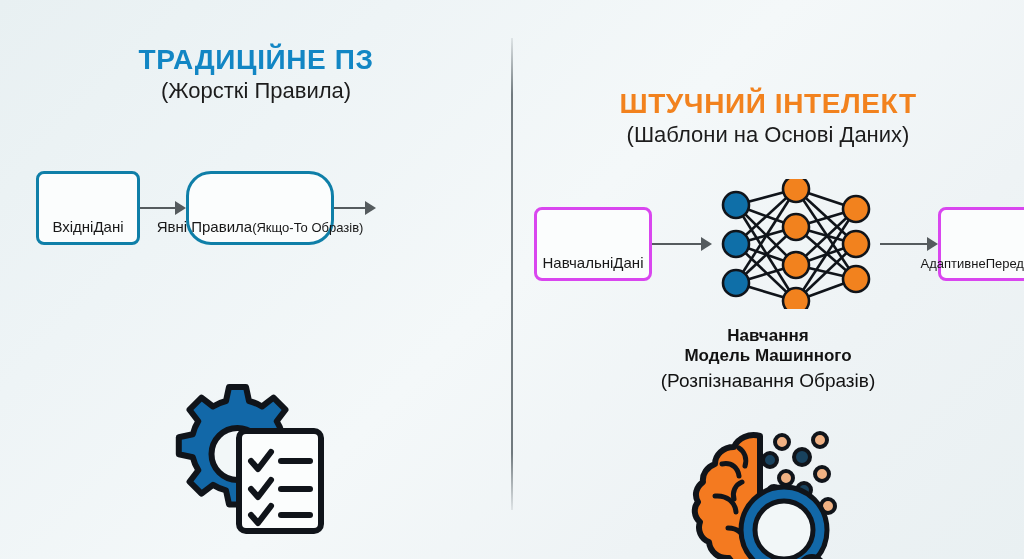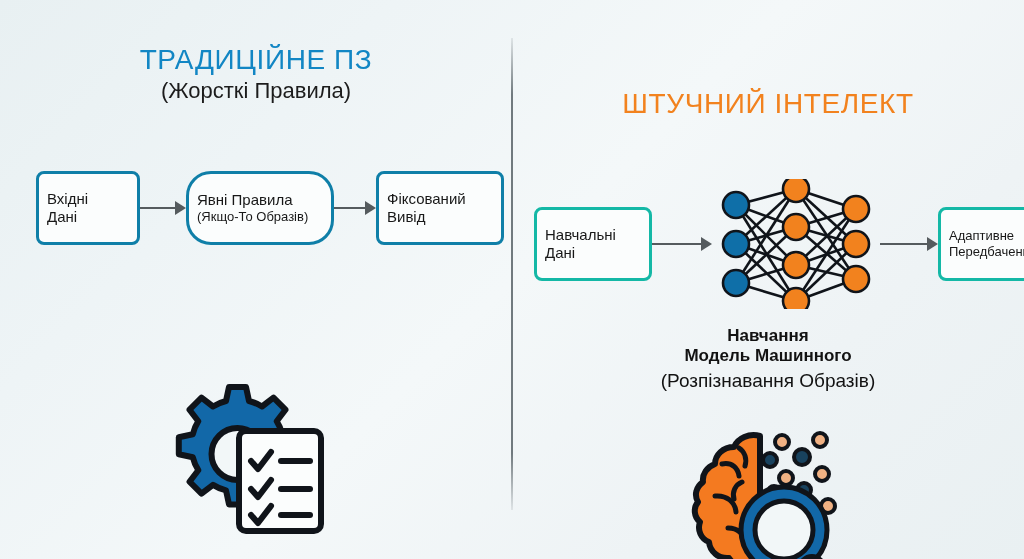"ТРАДИЦІЙНЕ ПЗ" .heading .title { font-weight: normal -> bold }
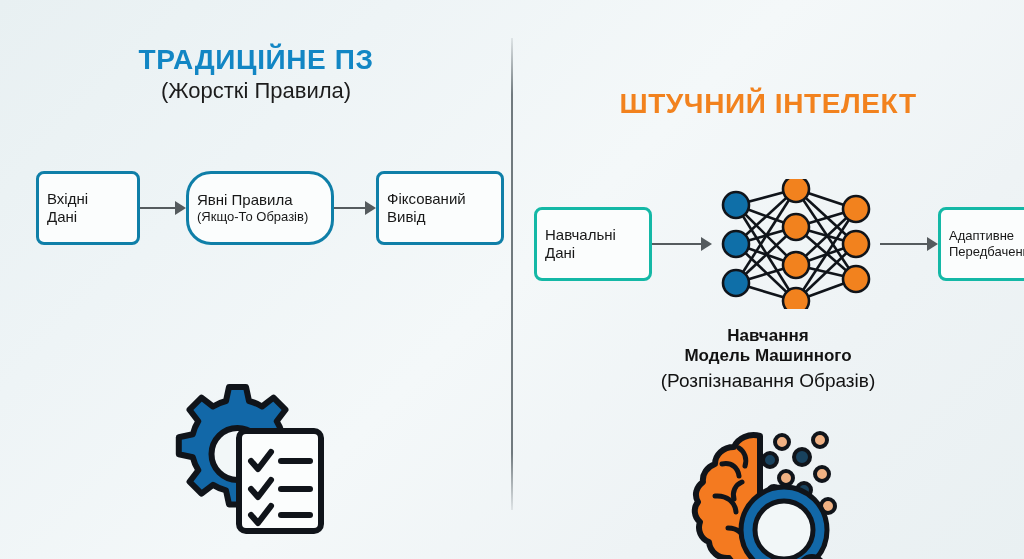"(Шаблони на Основі Даних)" div.subtitle { html: none -> <div>(Шаблони на Основі Даних)</div> }
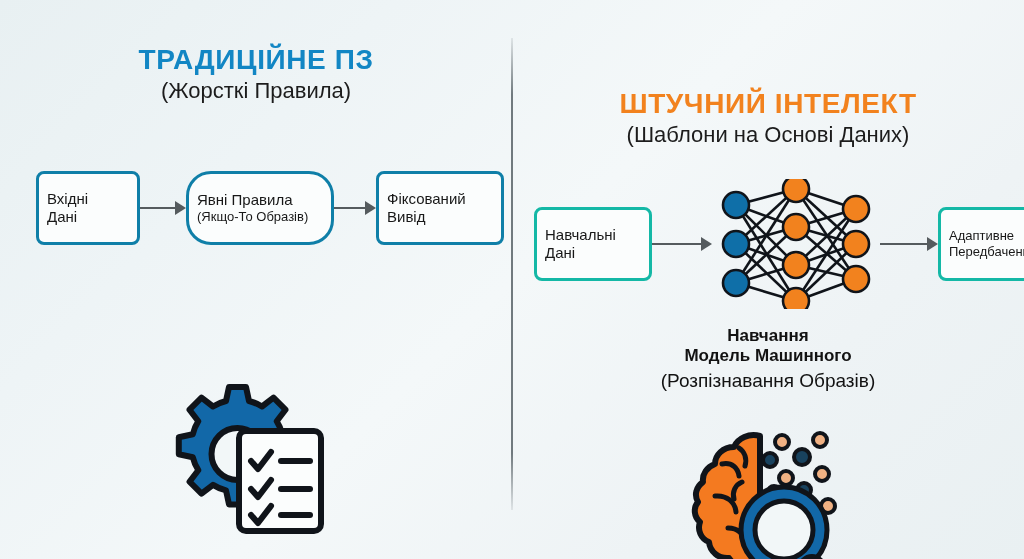"Вхідні" .fbox { align-items: flex-start -> flex-end; flex-direction: column -> none }
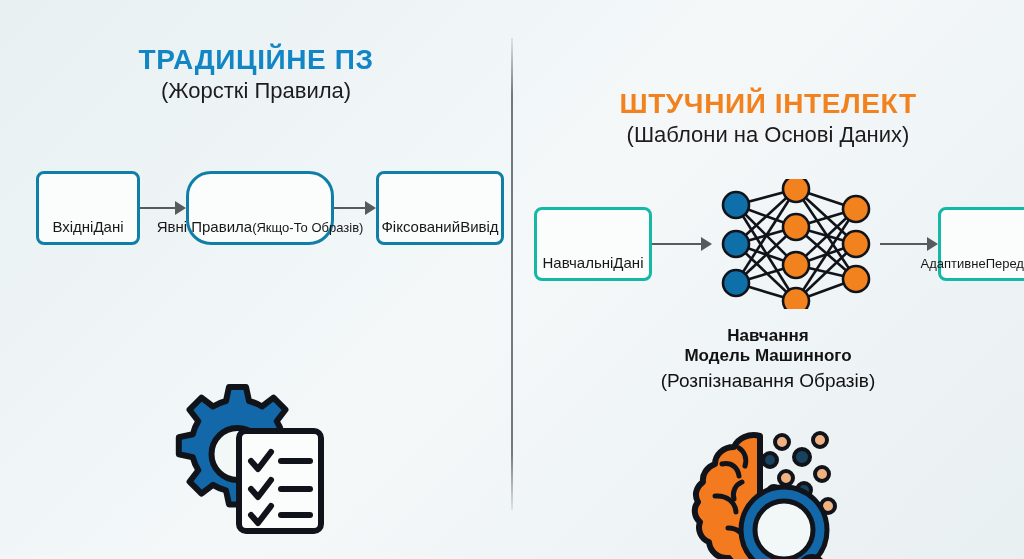"Фіксований" div.fbox { html: <div> <div>Фіксований</div> <div>Вивід</div> </div> -> none }
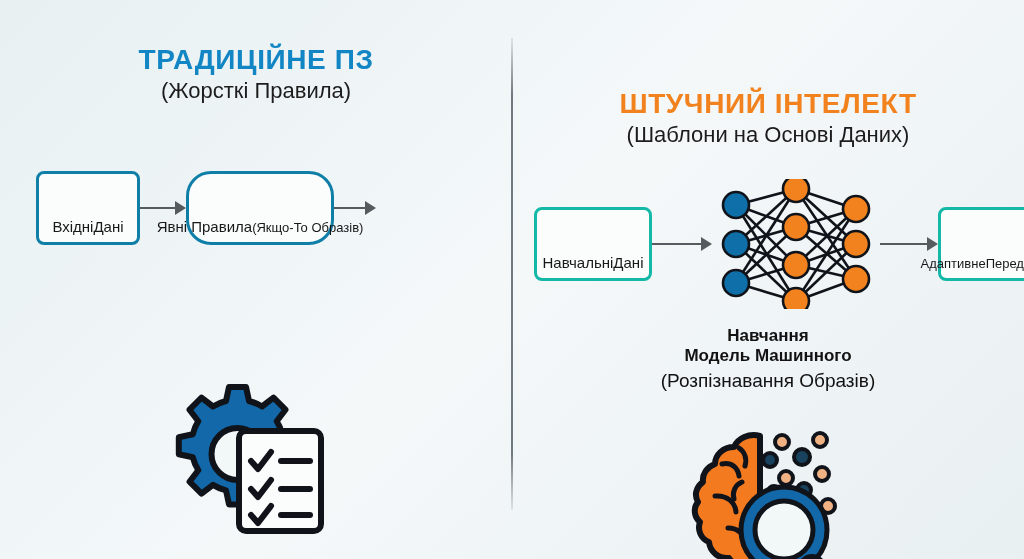"Навчальні" .fbox.orange { border: 3px solid #14b8a6 -> 3px solid #d946ef }
